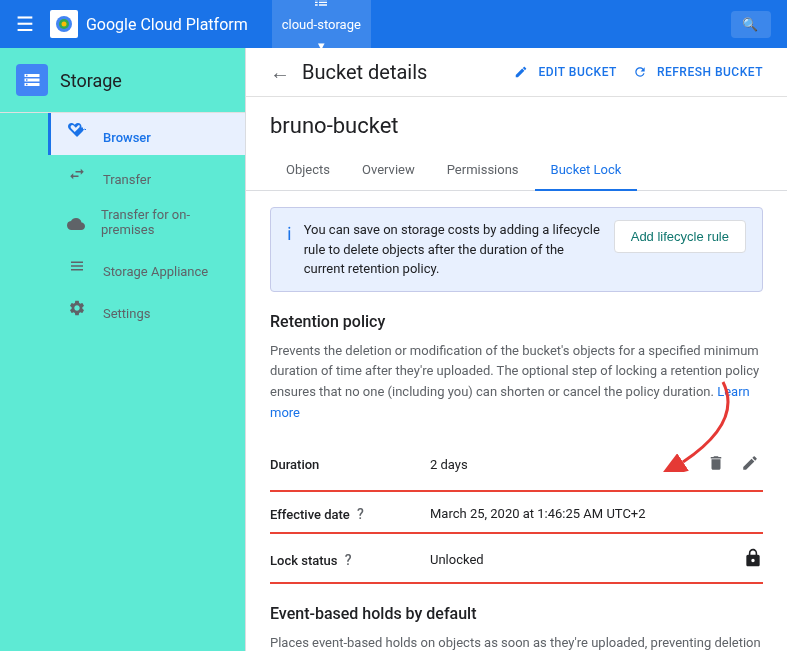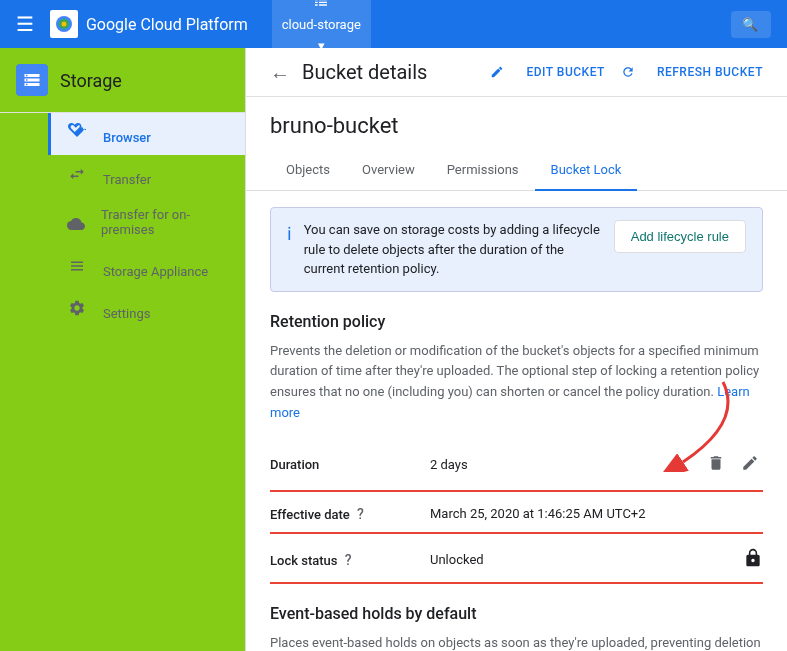"Storage" .sidebar { background: #84cc16 -> #5eead4 }
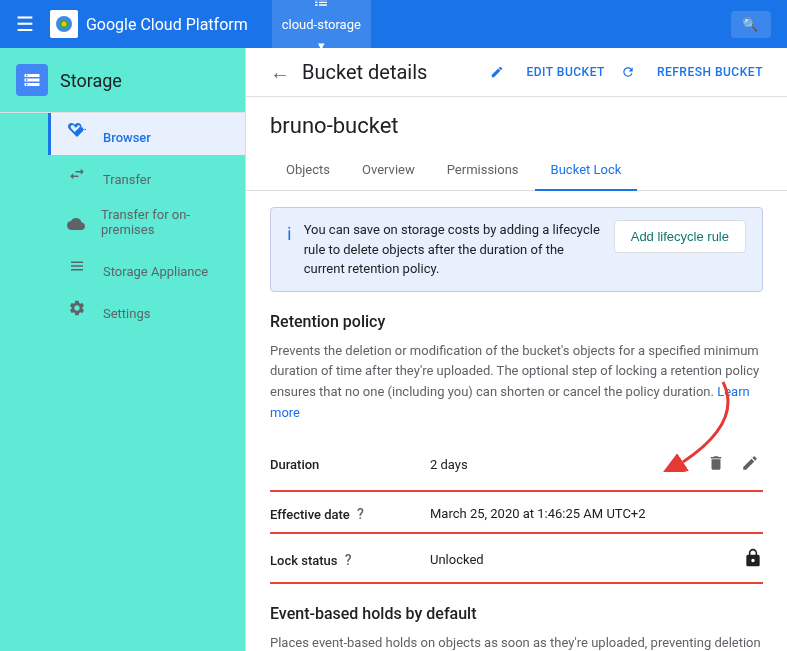"EDIT BUCKET" .header-action-btn { gap: 22px -> 10px }
